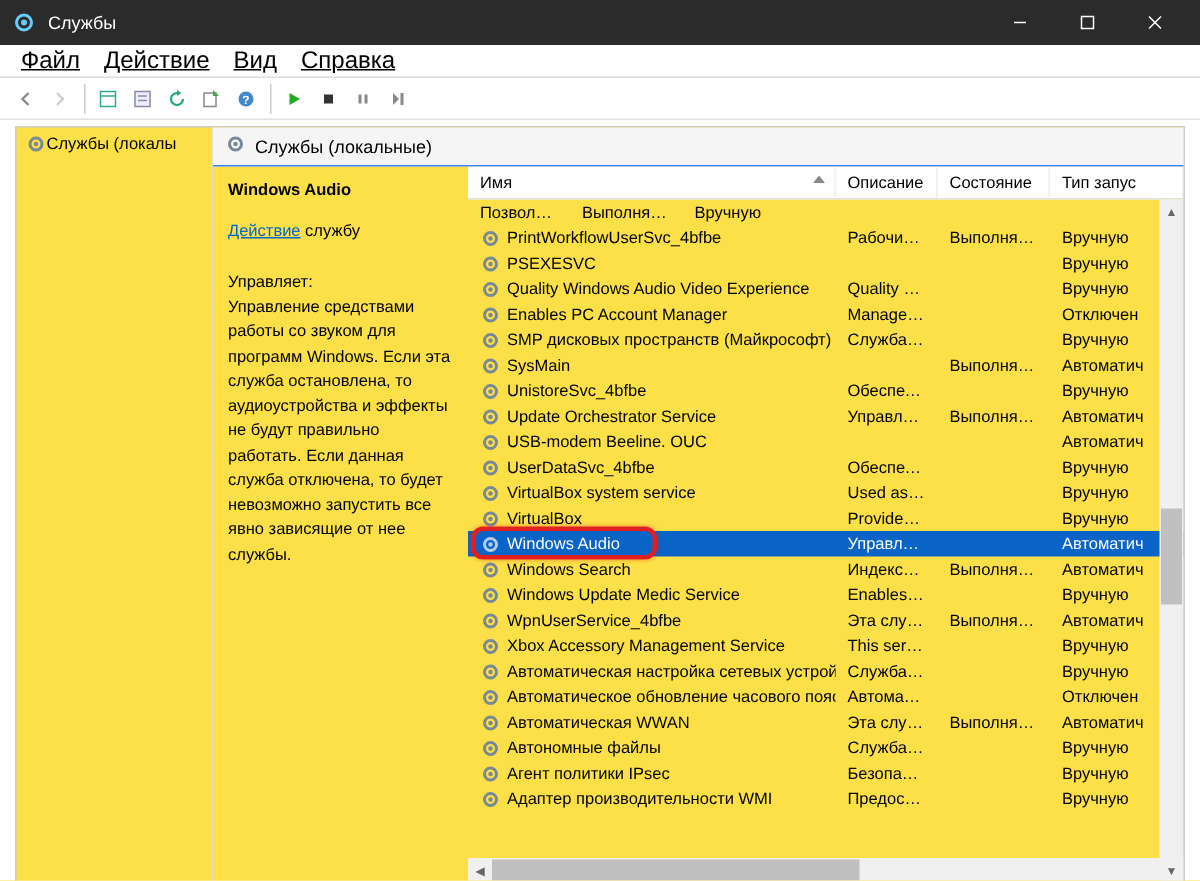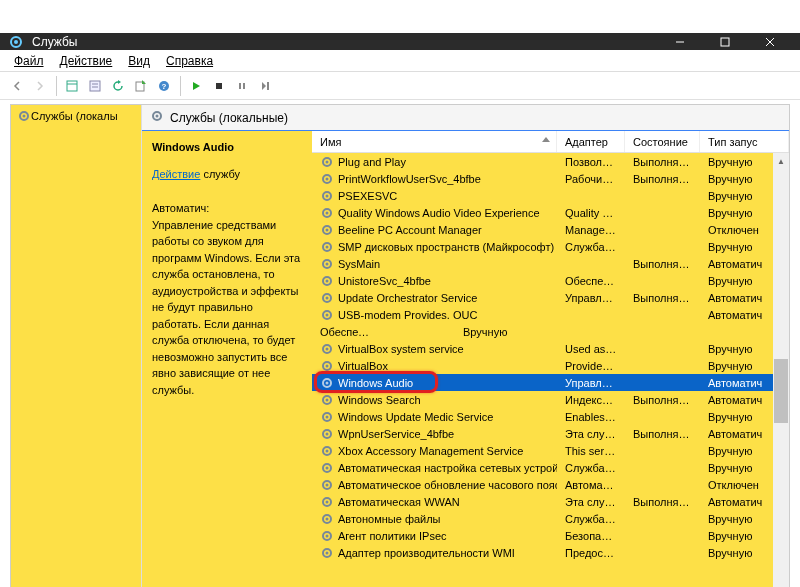"Службы" .titlebar { height: 17px -> 30px; margin-top: 33px -> none }
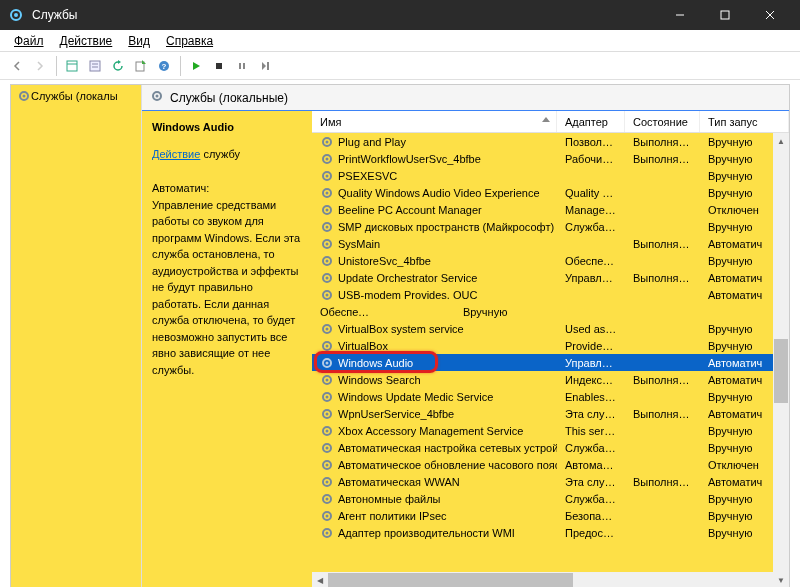"Файл" .menubar { font-size: 12px -> 16px }
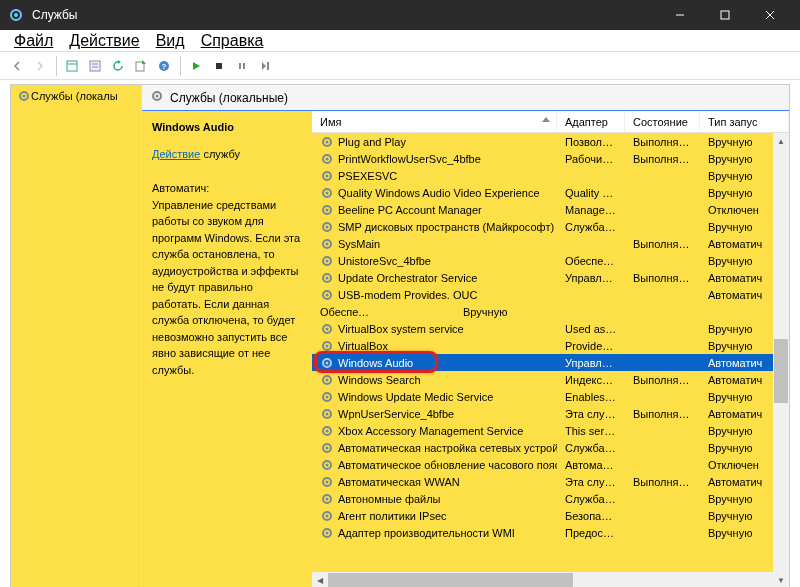"Адаптер" span { text: Адаптер -> Описание }
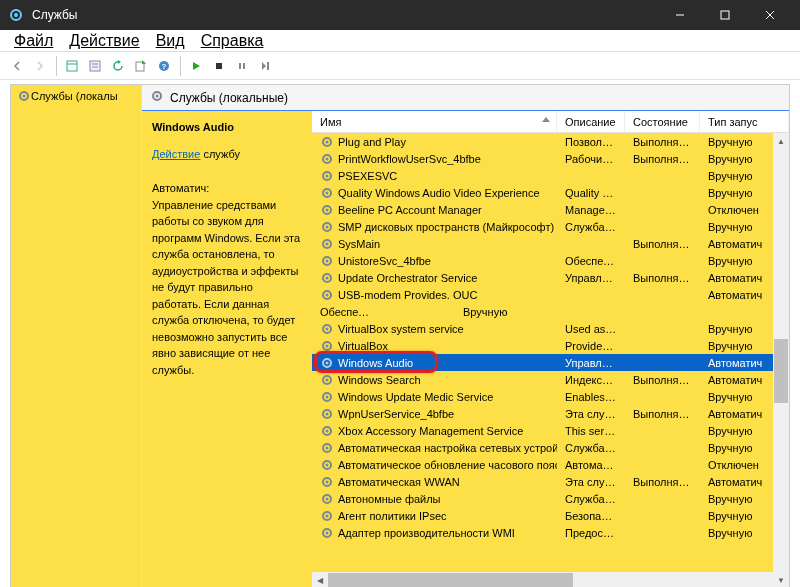"Plug and Play" div.cell { html: <div> <span><svg> <circle></circle> <circle></circle> </svg></span> <span>Plug and Play</span> </div> -> none }
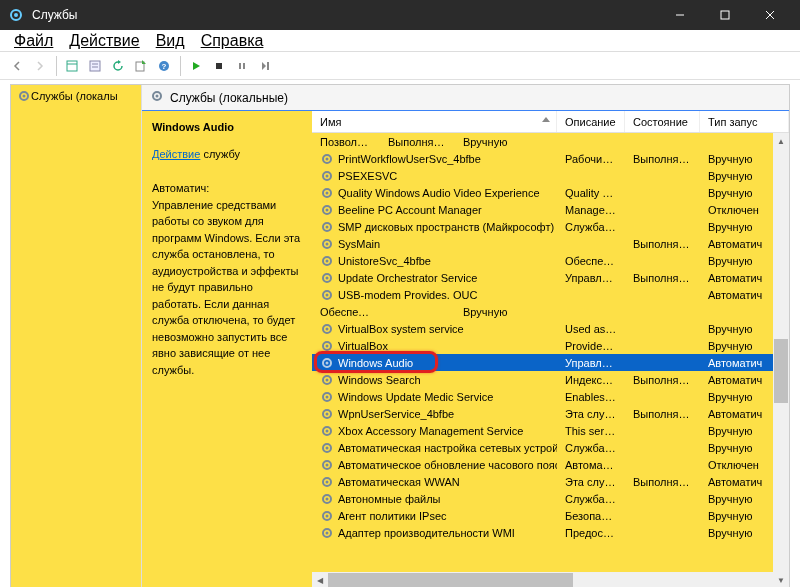"Автоматич:" div.desc-label { text: Автоматич -> Управляет }
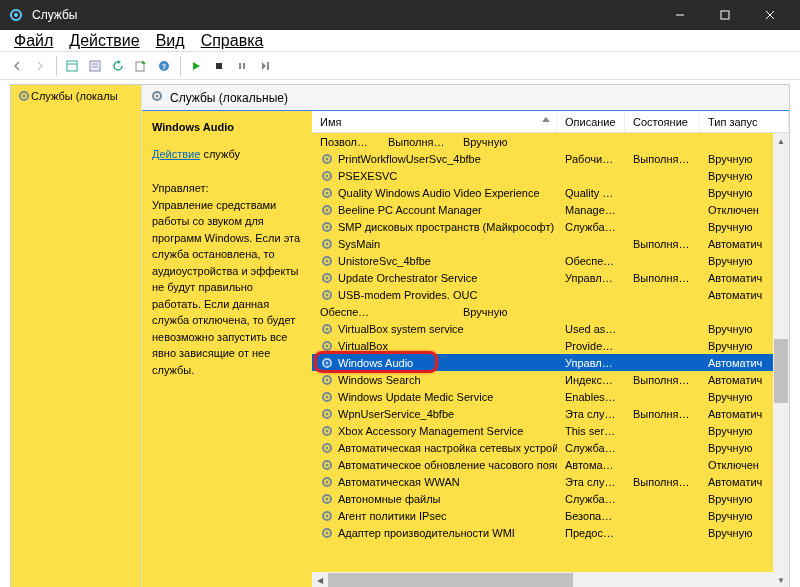"Beeline PC Account Manager" span { text: Beeline -> Enables }
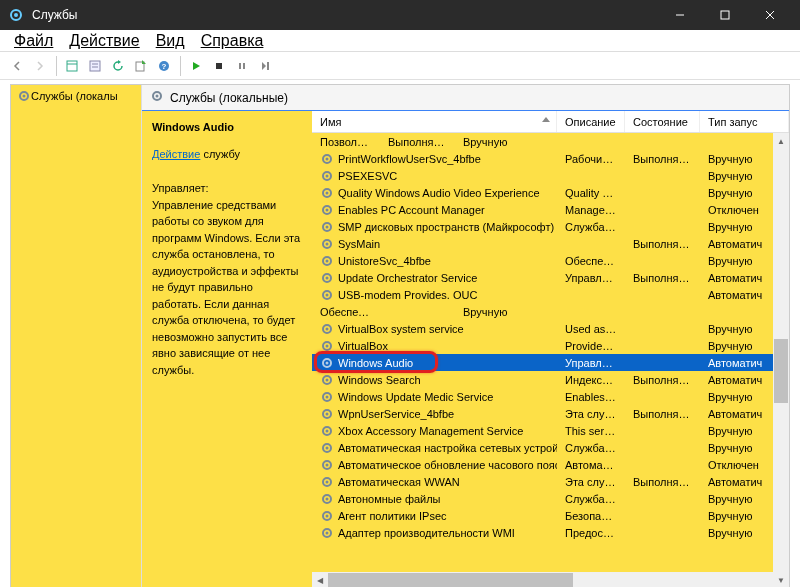"USB-modem Provides. OUC" span { text: Provides -> Beeline }
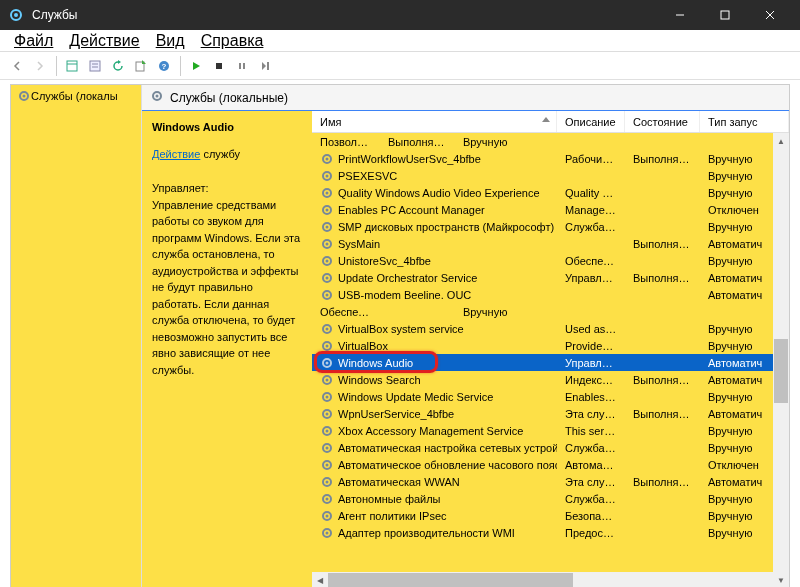"UserDataSvc_4bfbe" div.cell { html: none -> <div> <span><svg> <circle></circle> <circle></circle> </svg></span> <span>UserDataSvc_4bfbe</span> </div> }
